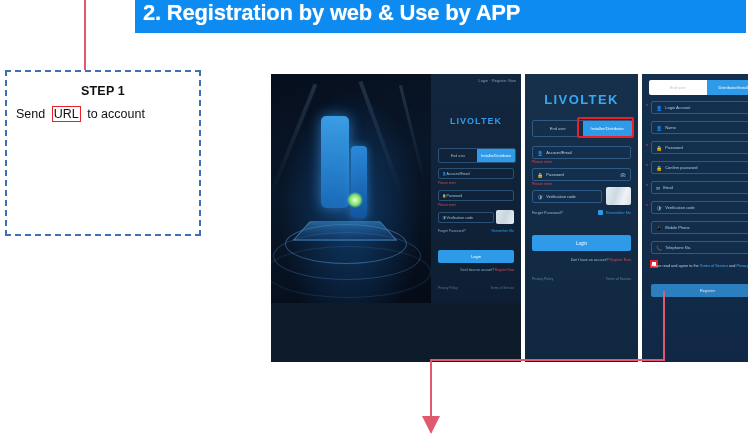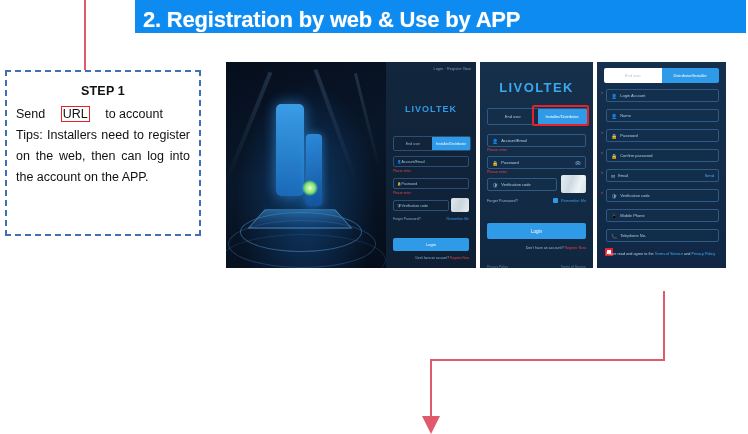"2. Registration by web &" #title-banner { align-items: flex-end -> flex-start }
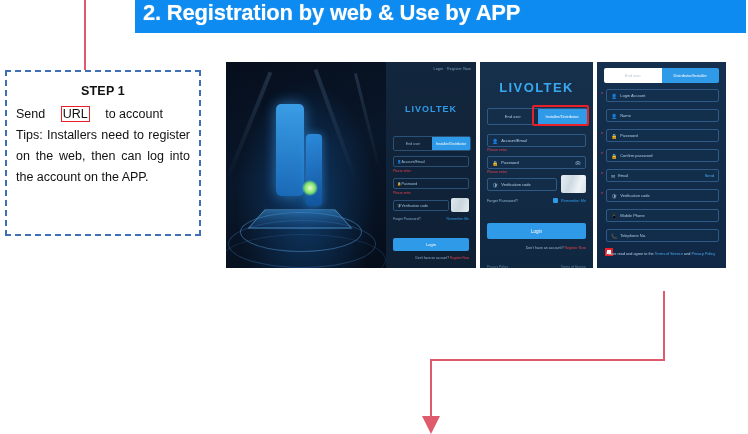"LIVOLTEK" .panel { height: 206px -> 288px; margin-left: none -> 45px; top: 0 -> 12px }
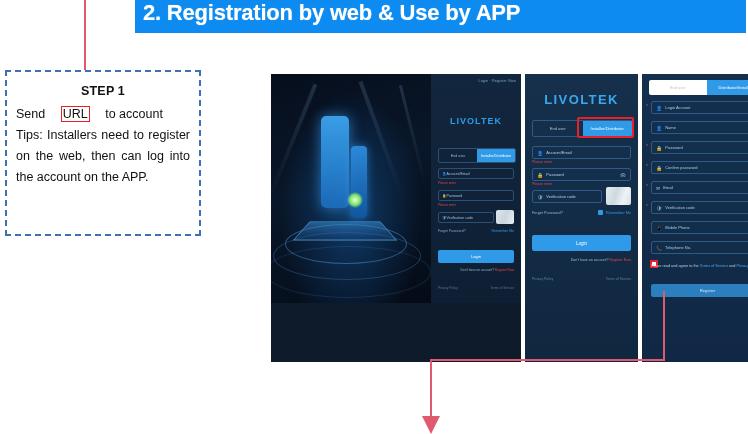"URL" .url-box { margin: 0 12px -> 0 3px }
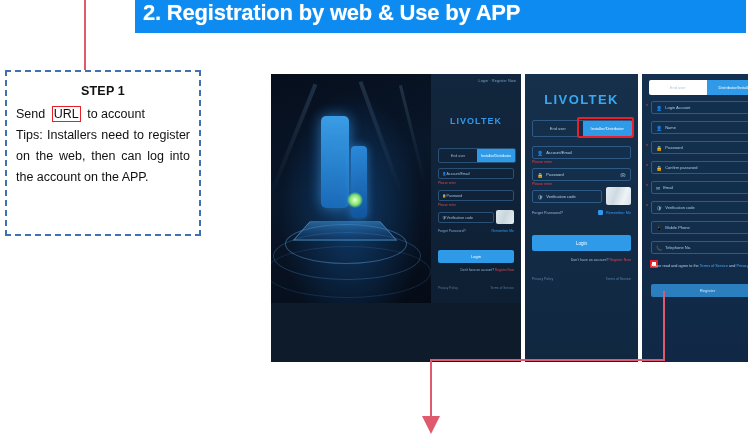"Tips: Installers need to register" div.step-line { html: <div>Tips: Installers need to register on the web, then can log into the account on the APP.</div> -> none }
